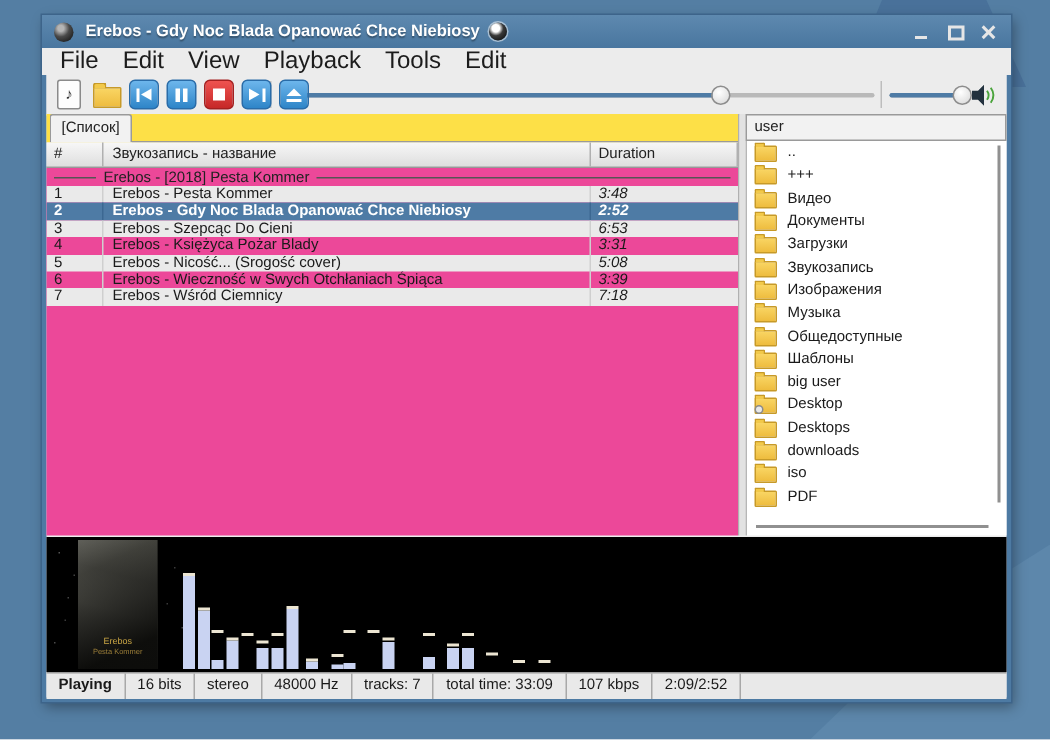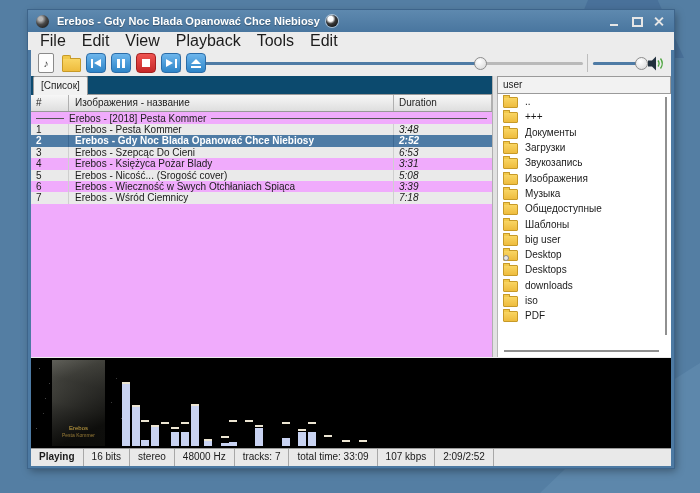"[Список]" .tabstrip { background: #0c4a6e -> #fde047 }
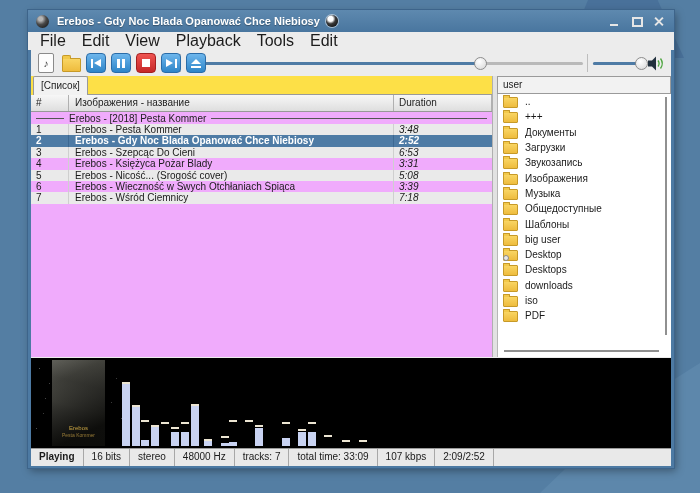"Изображения - название" div.th { text: Изображения -> Звукозапись }
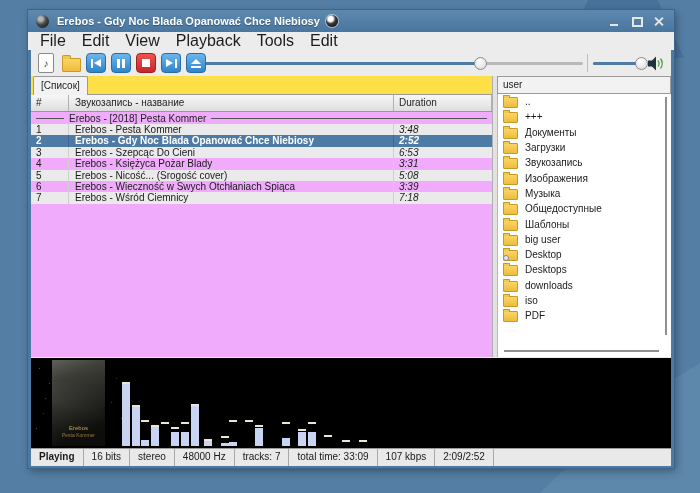"Erebos - [2018] Pesta Kommer" .table-body { background: #f0abfc -> #ec4899 }
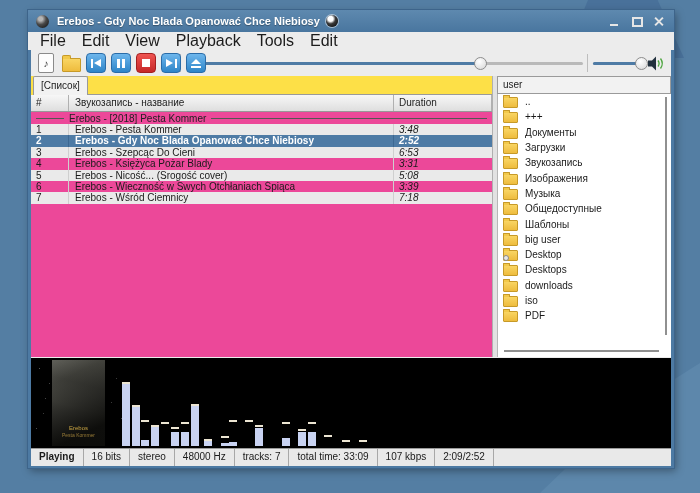"Видео" div.folder-row { html: none -> <div> <span></span> <span>Видео</span> </div> }
